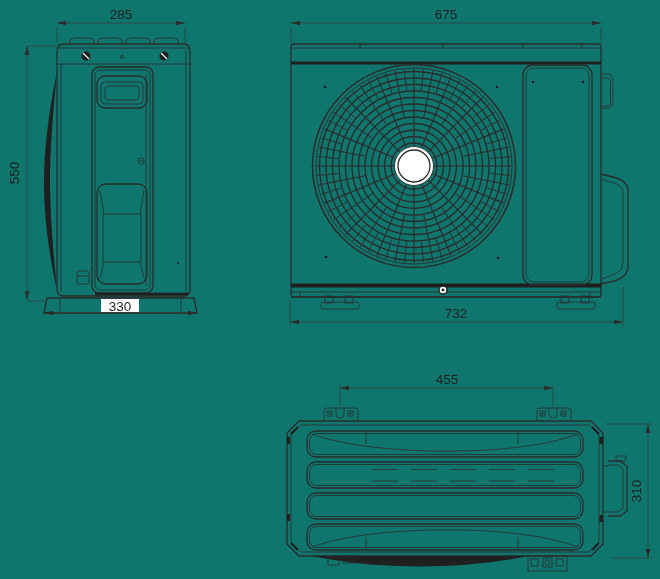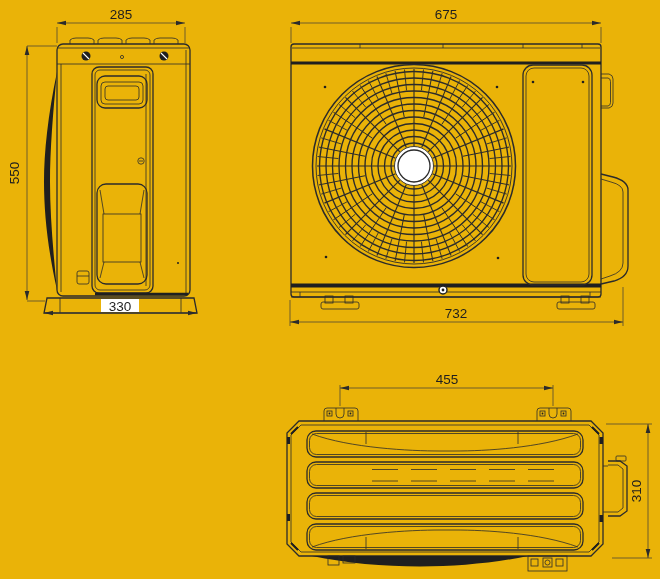"285" .canvas { background: #eab308 -> #0f766e }
